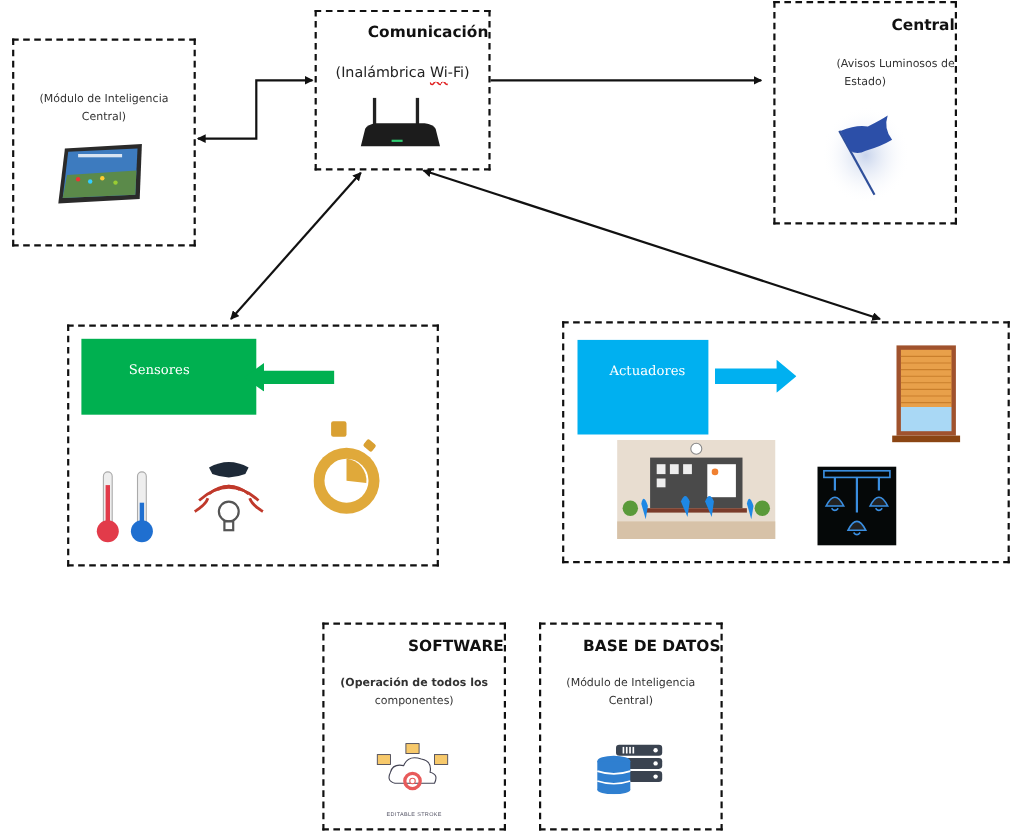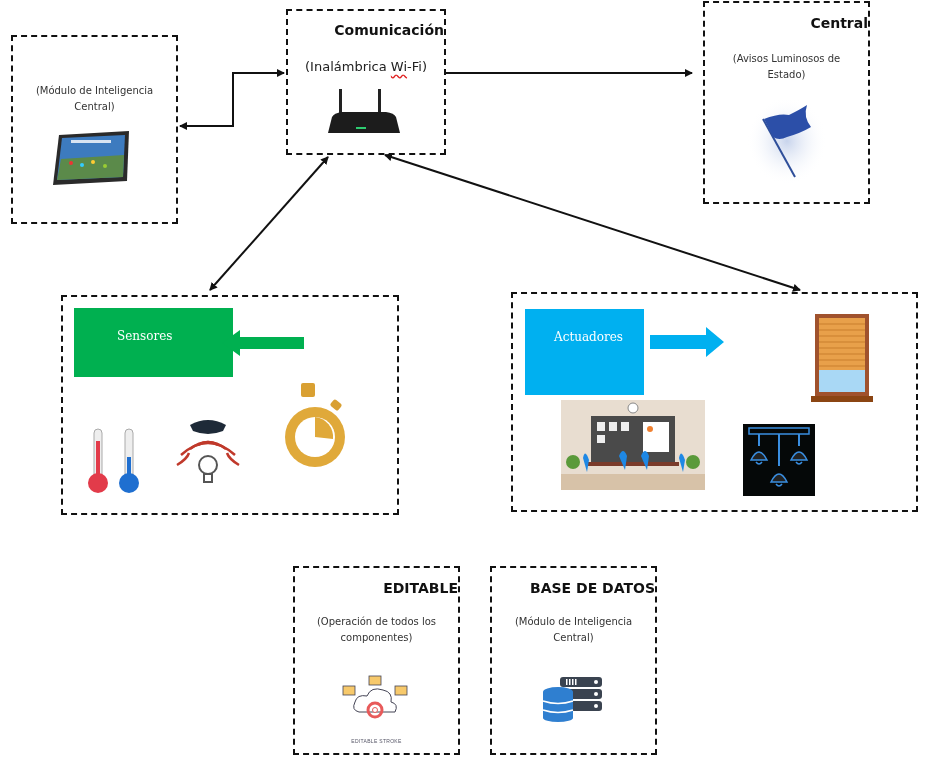"(Avisos Luminosos de" div.sub { text-align: none -> right }
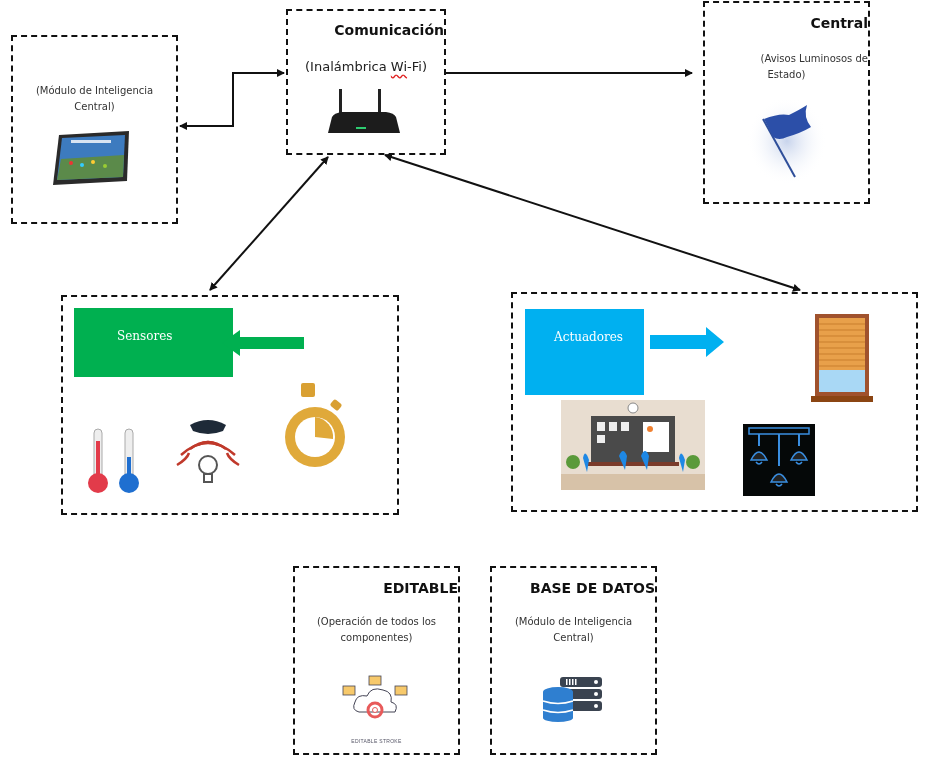"EDITABLE" div.title { text: EDITABLE -> SOFTWARE }
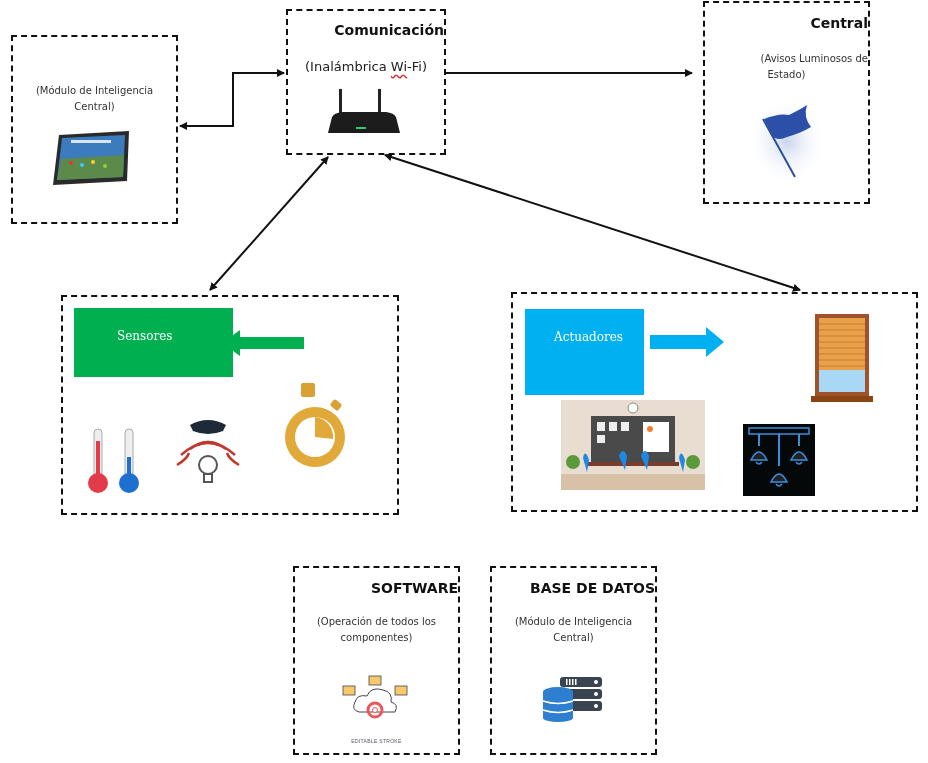"(Operación de todos los" div.sub { font-weight: none -> bold }
